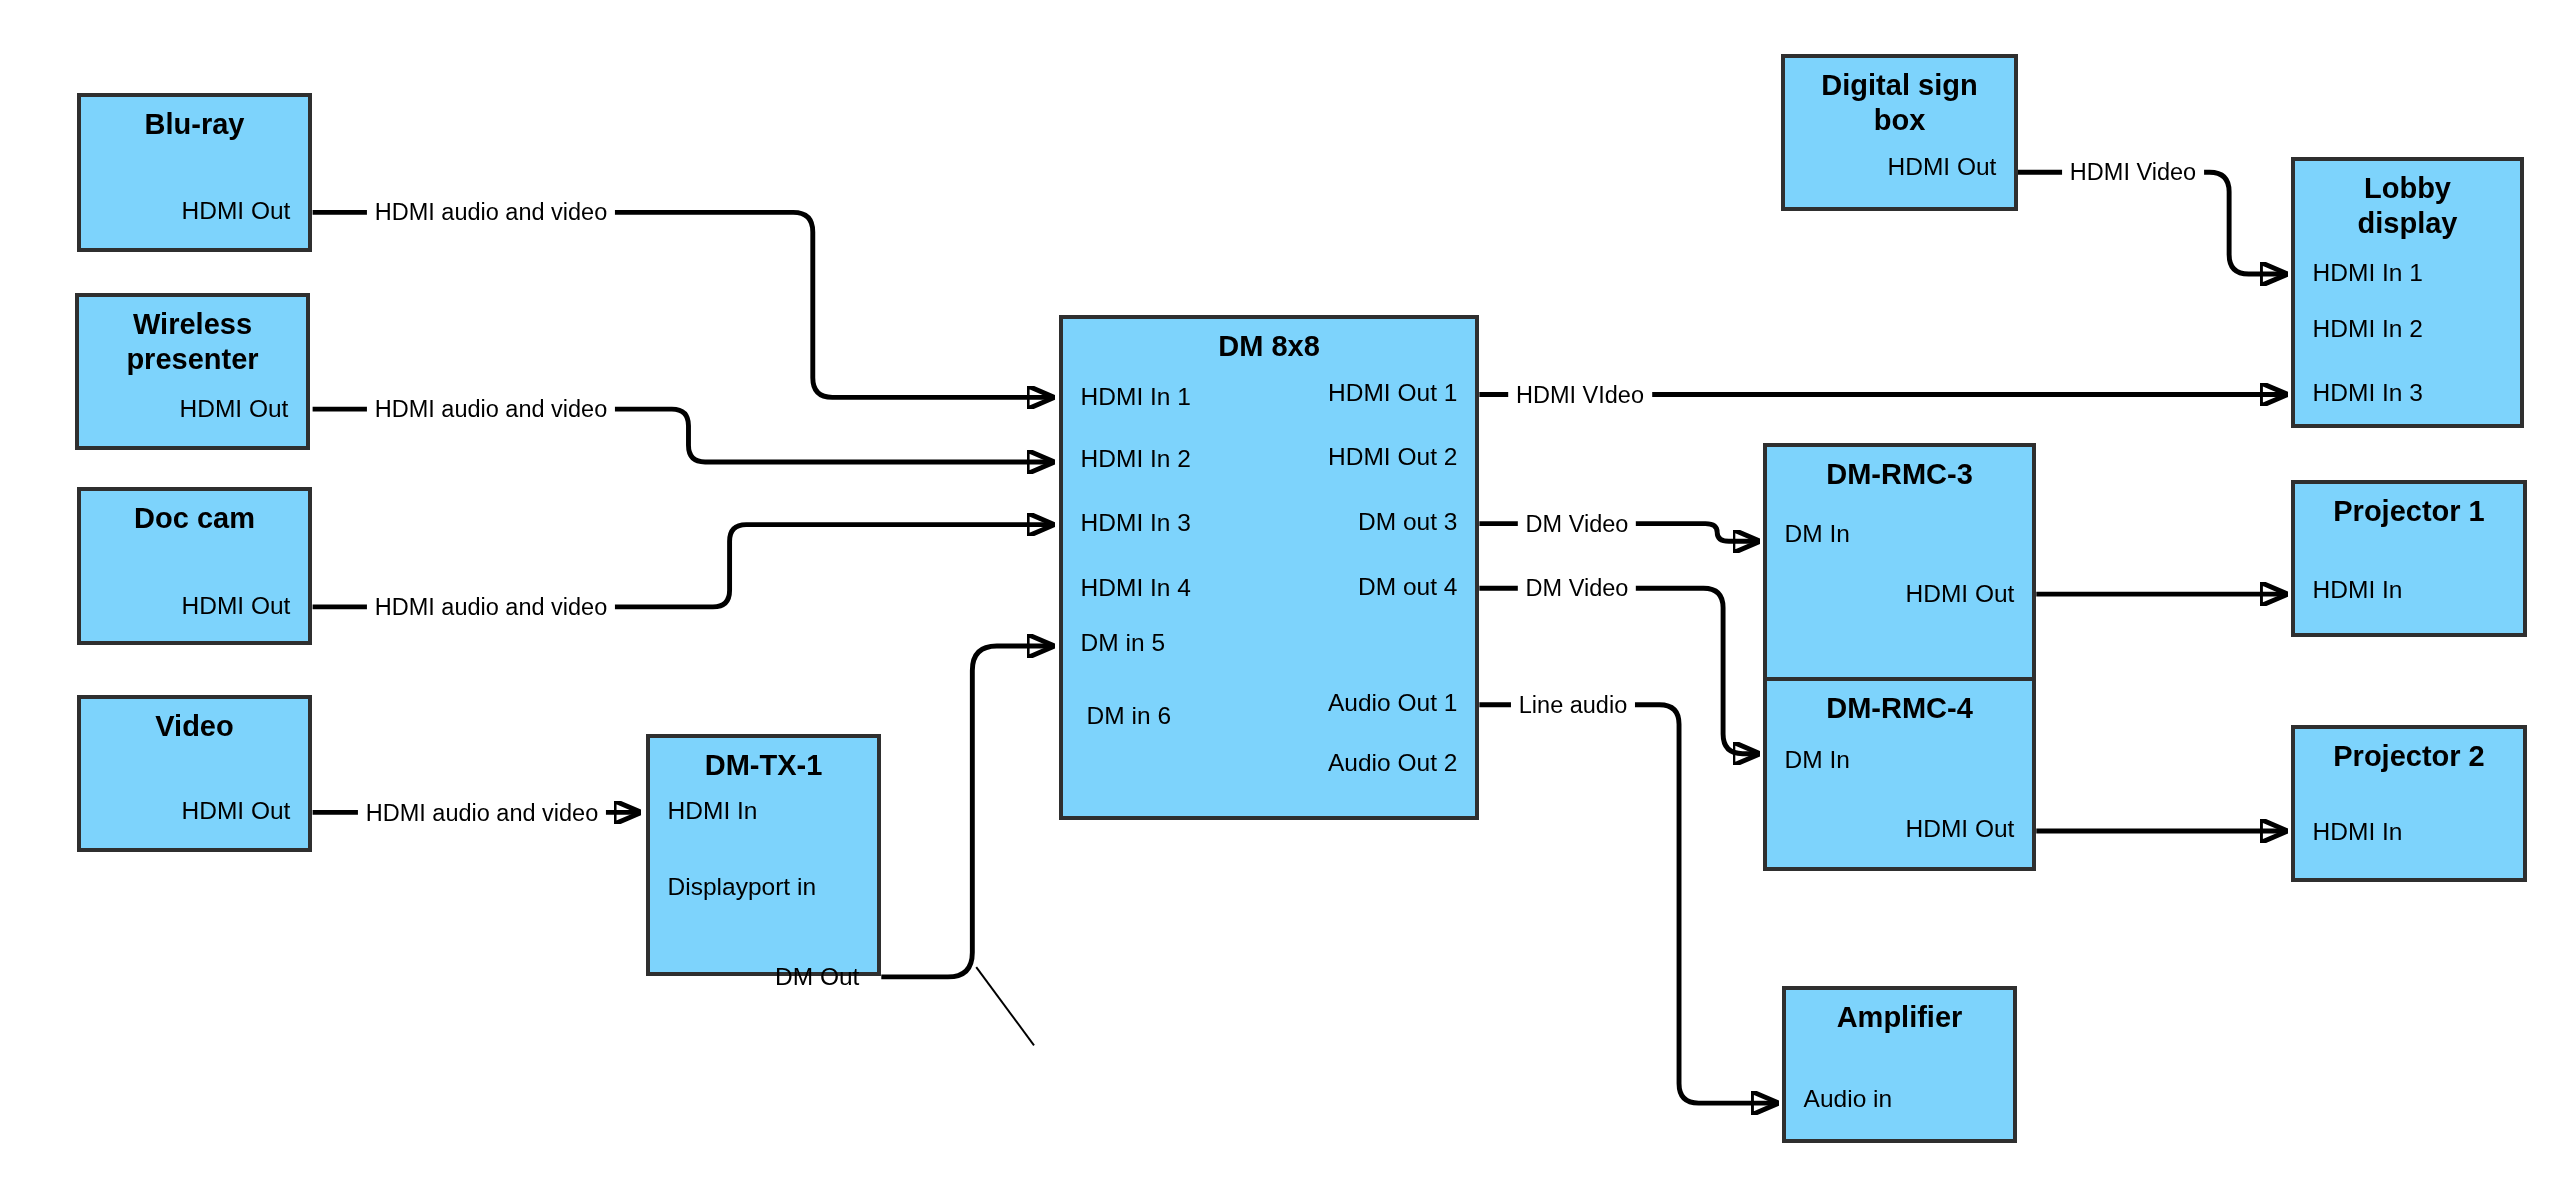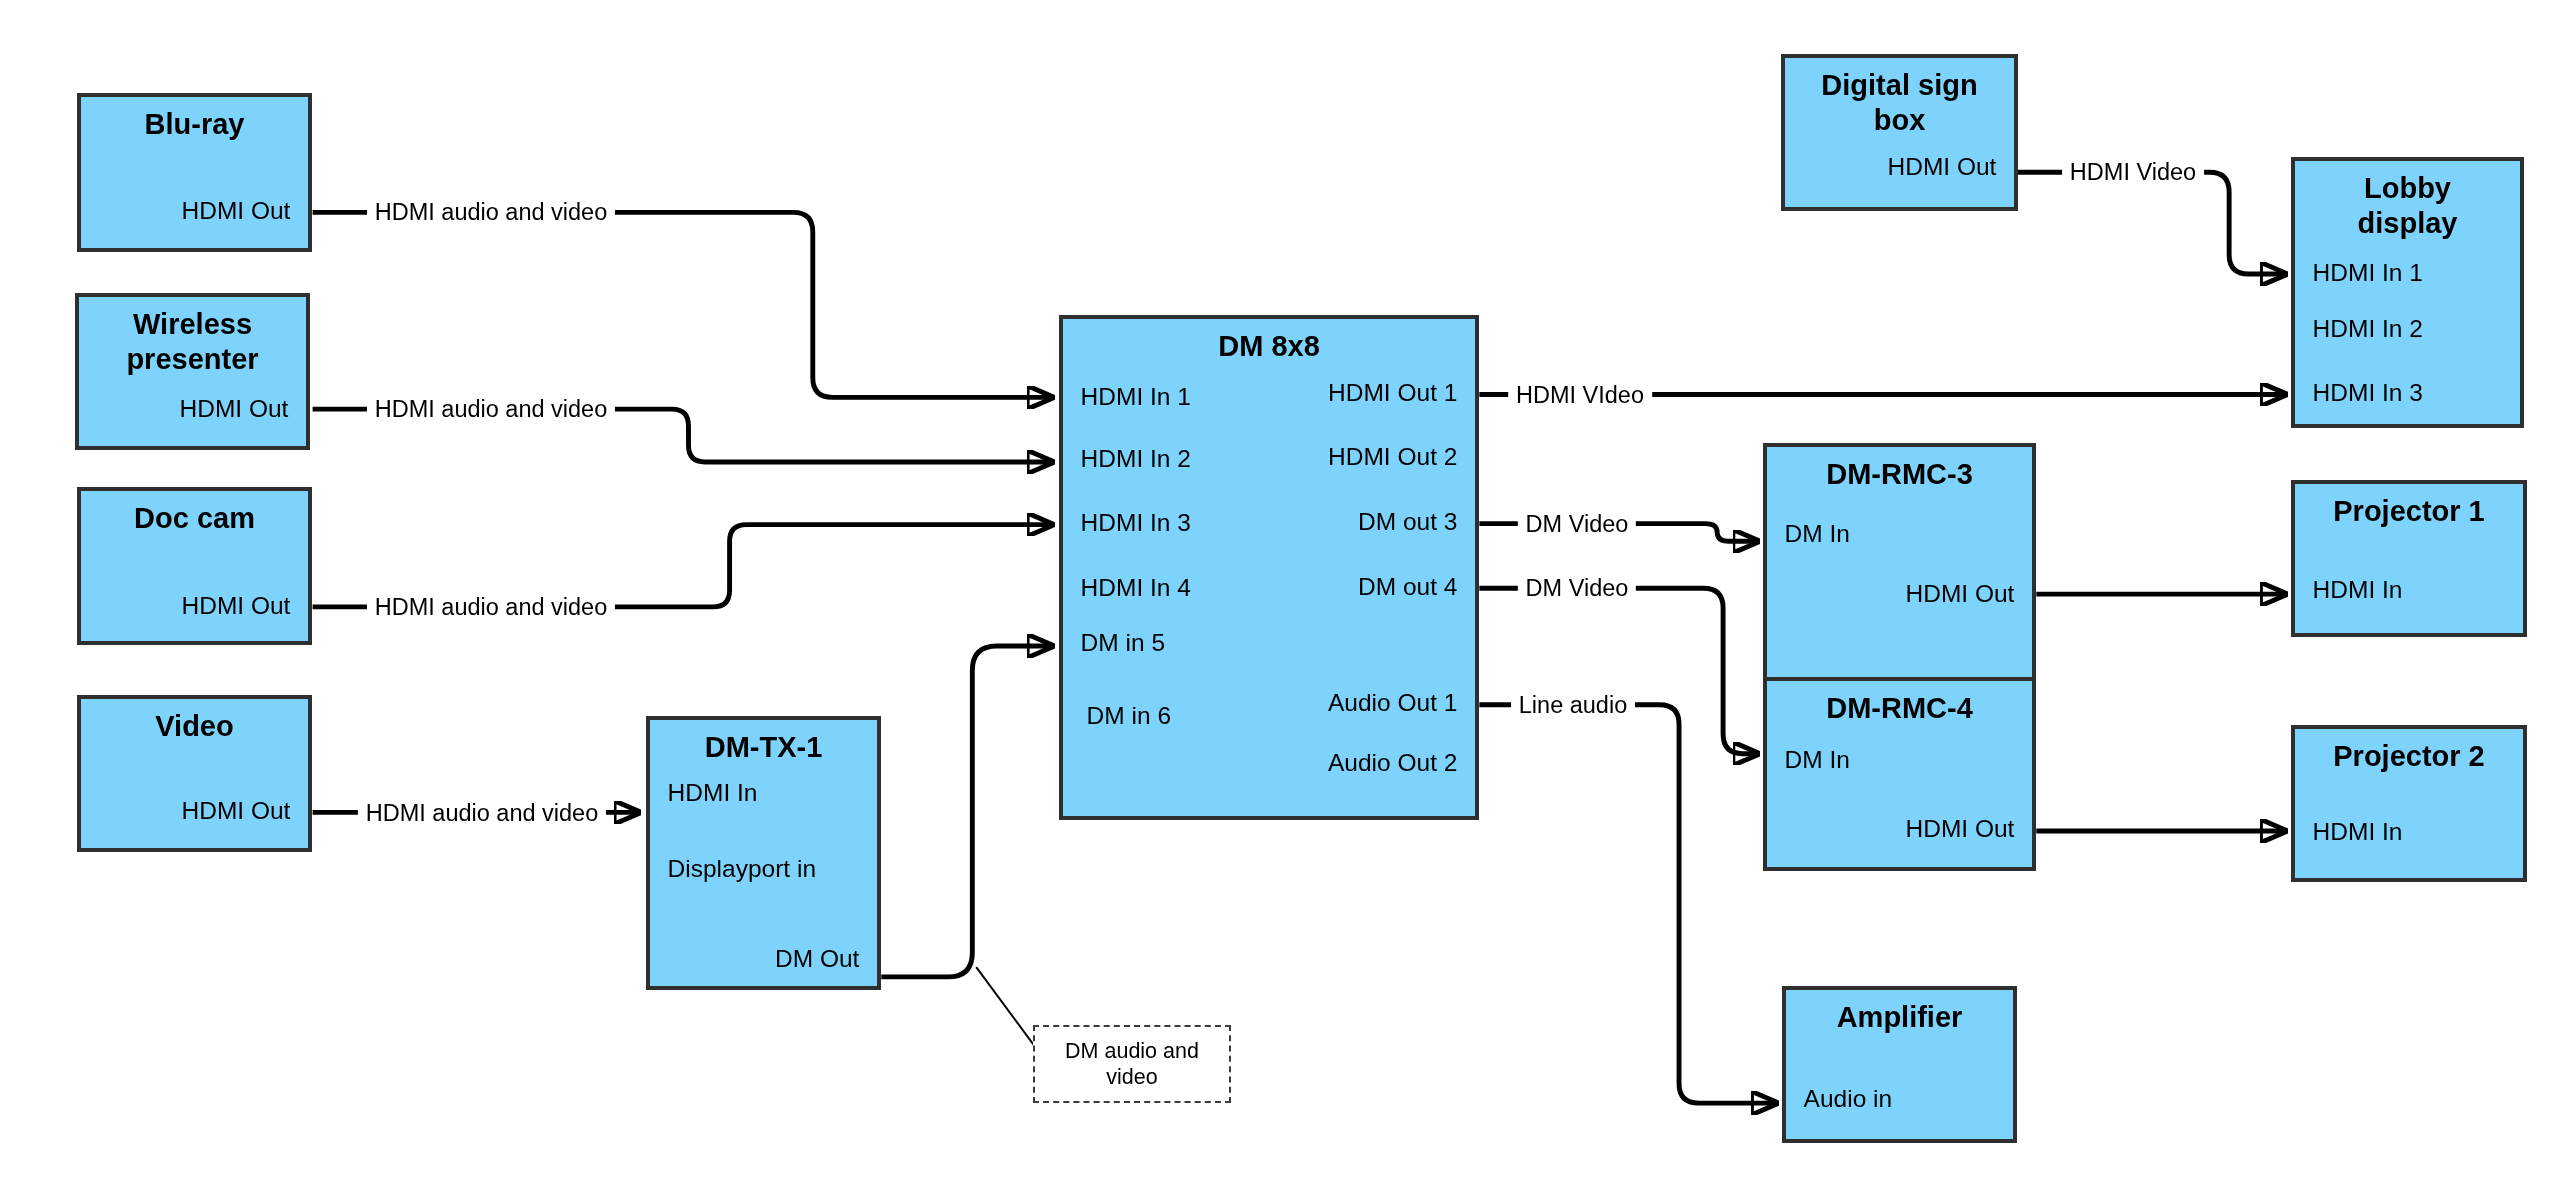"DM-TX-1" #n-dmtx1 { height: 274px -> 242px; top: 716px -> 734px }
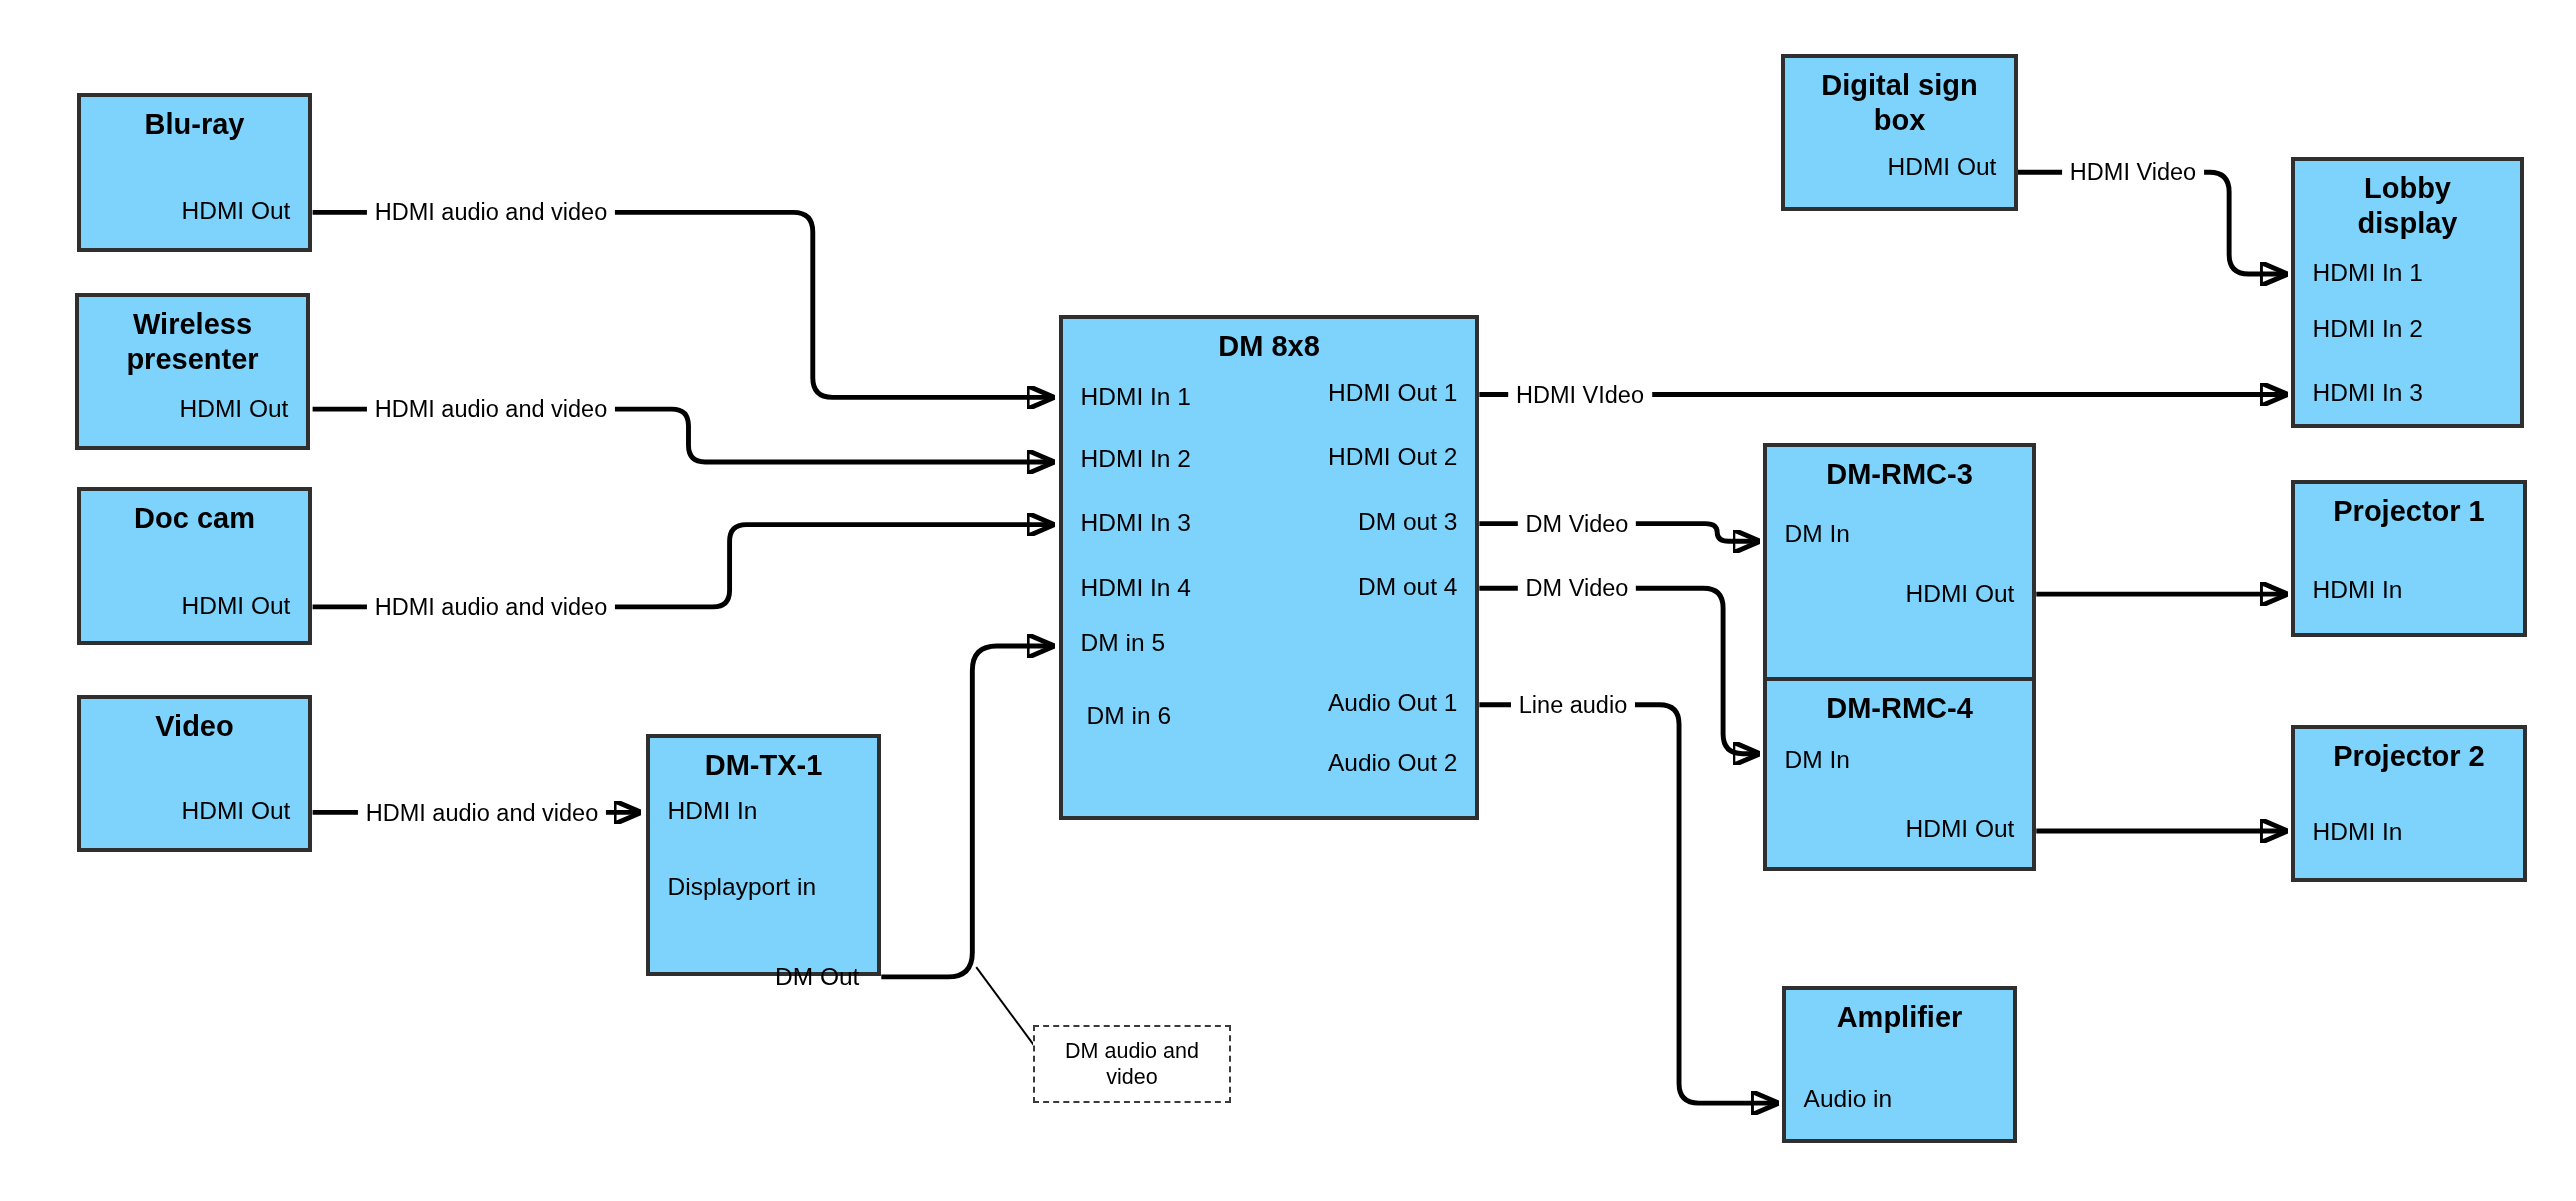"DM audio and video" div.callout { html: <div>DM audio and video</div> -> none }
